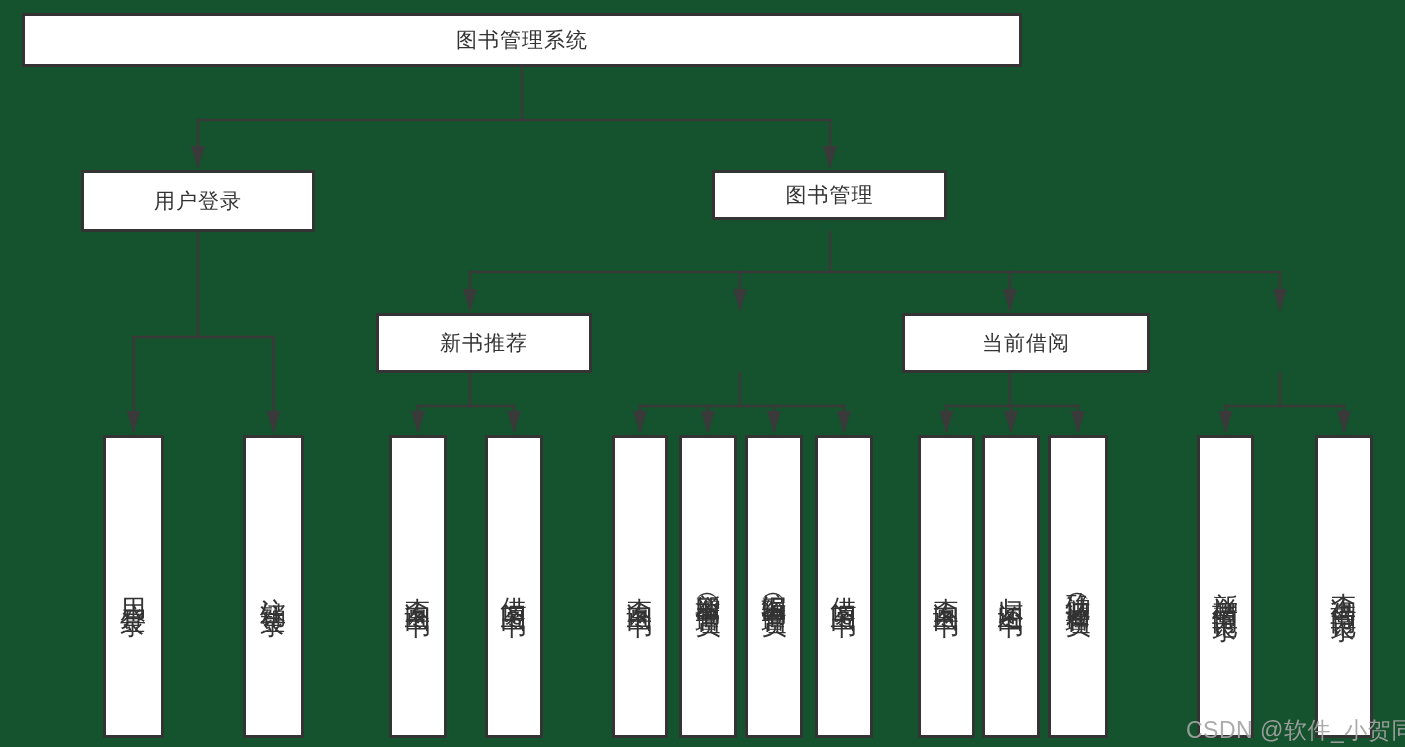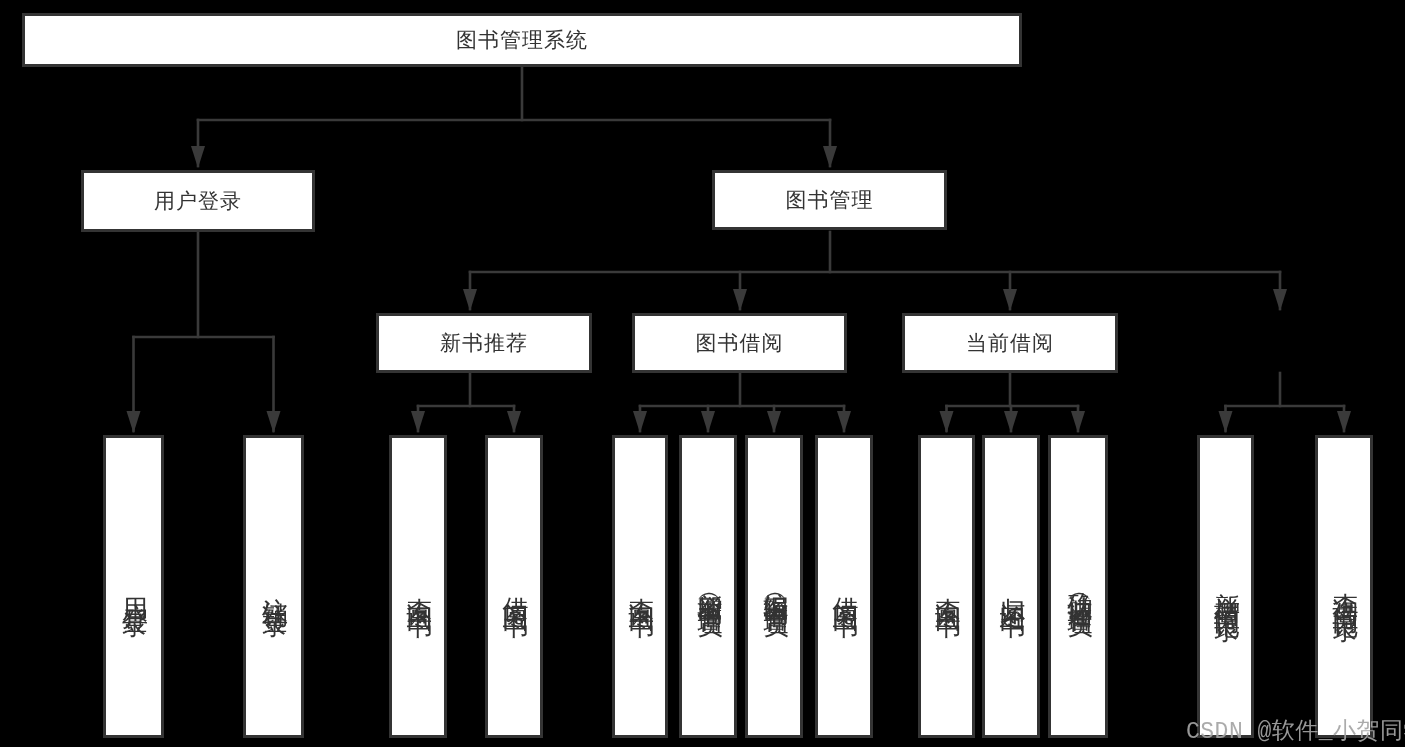"图书管理系统" .canvas { background: #000000 -> #14532d; font-family: Liberation Mono, monospace -> Liberation Sans, sans-serif }
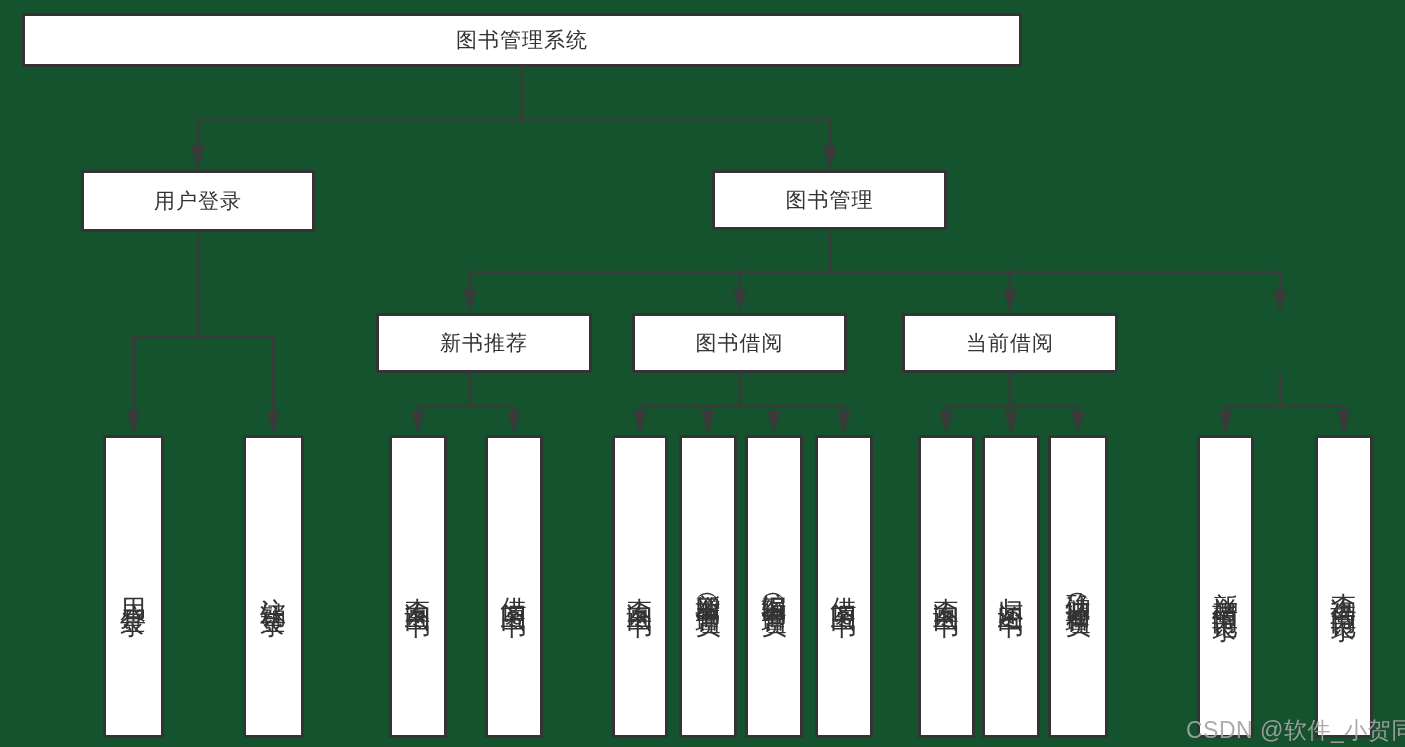"图书管理" div.box { height: 60px -> 50px }
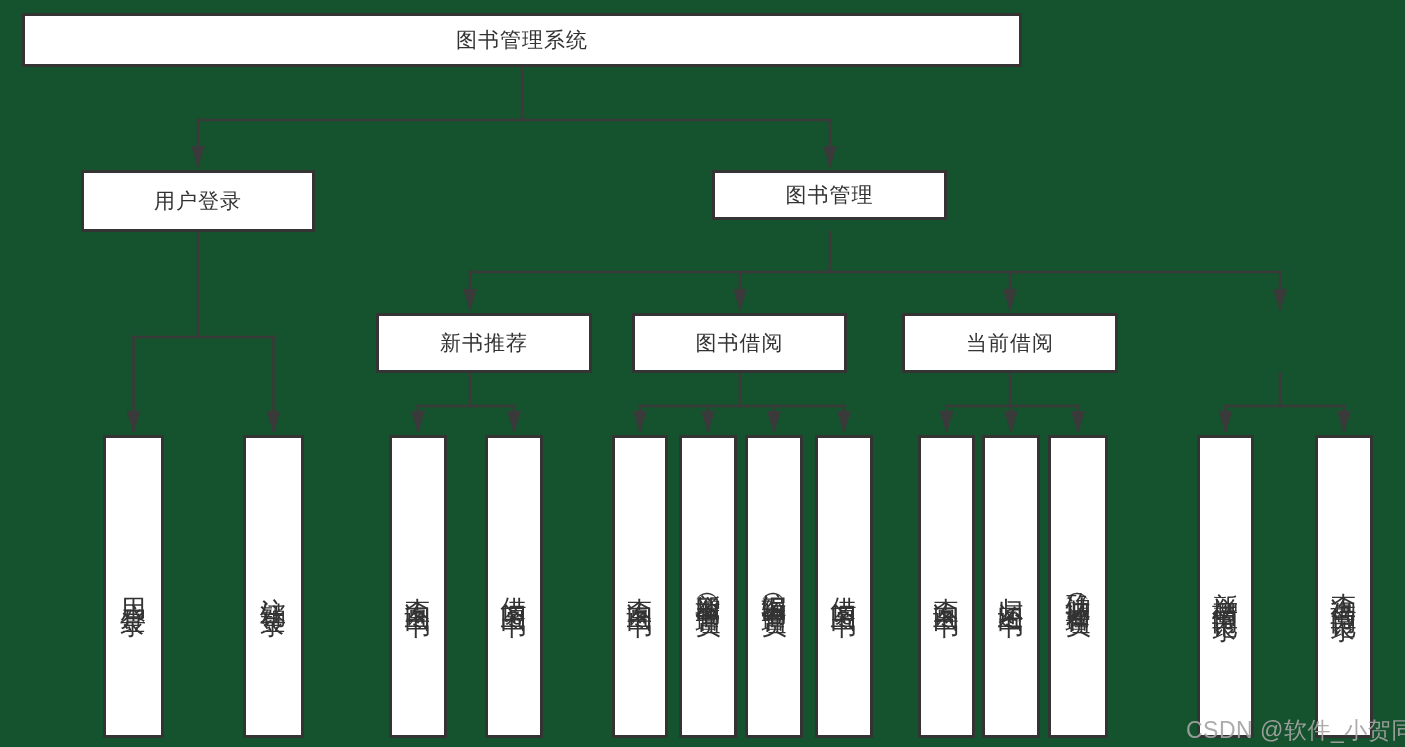"图书借阅" div.box { html: <div>图书借阅</div> -> none }
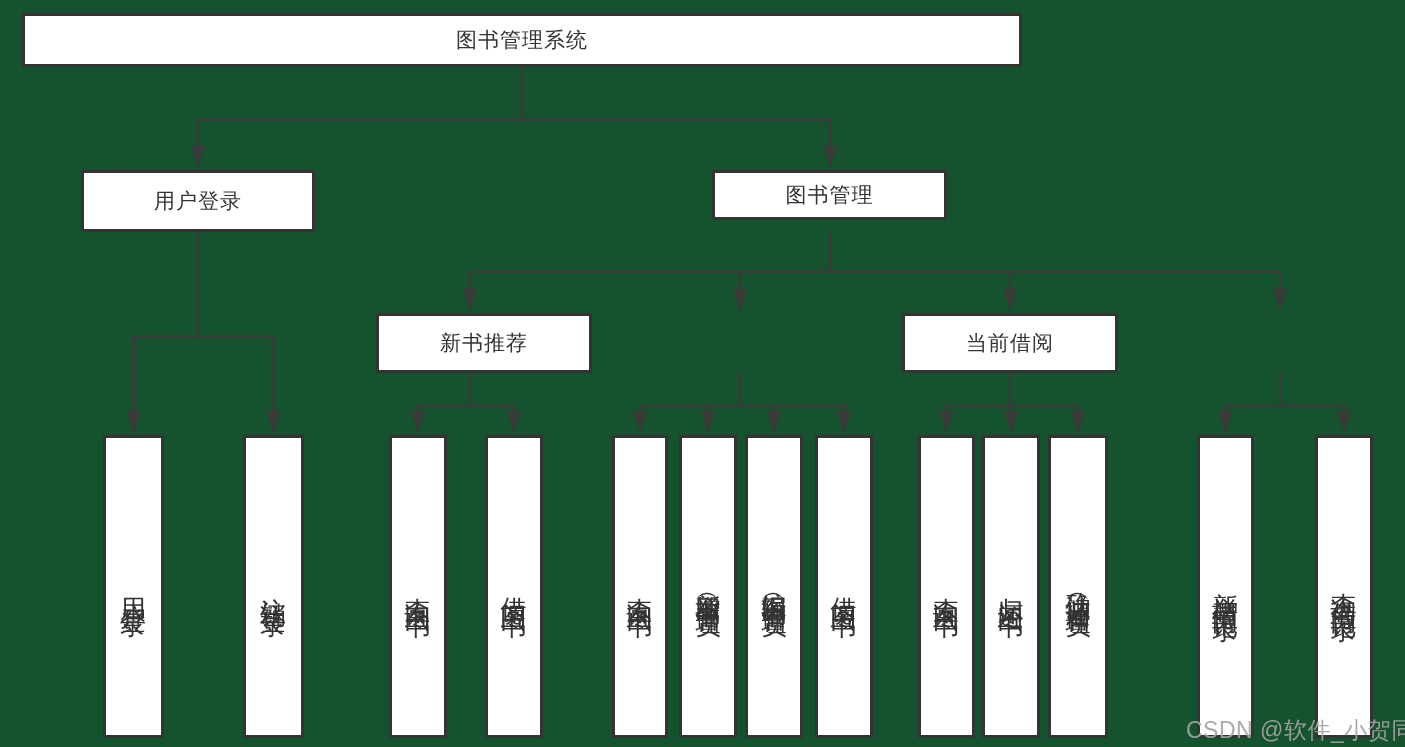"当前借阅" div.box { width: 216px -> 248px }
